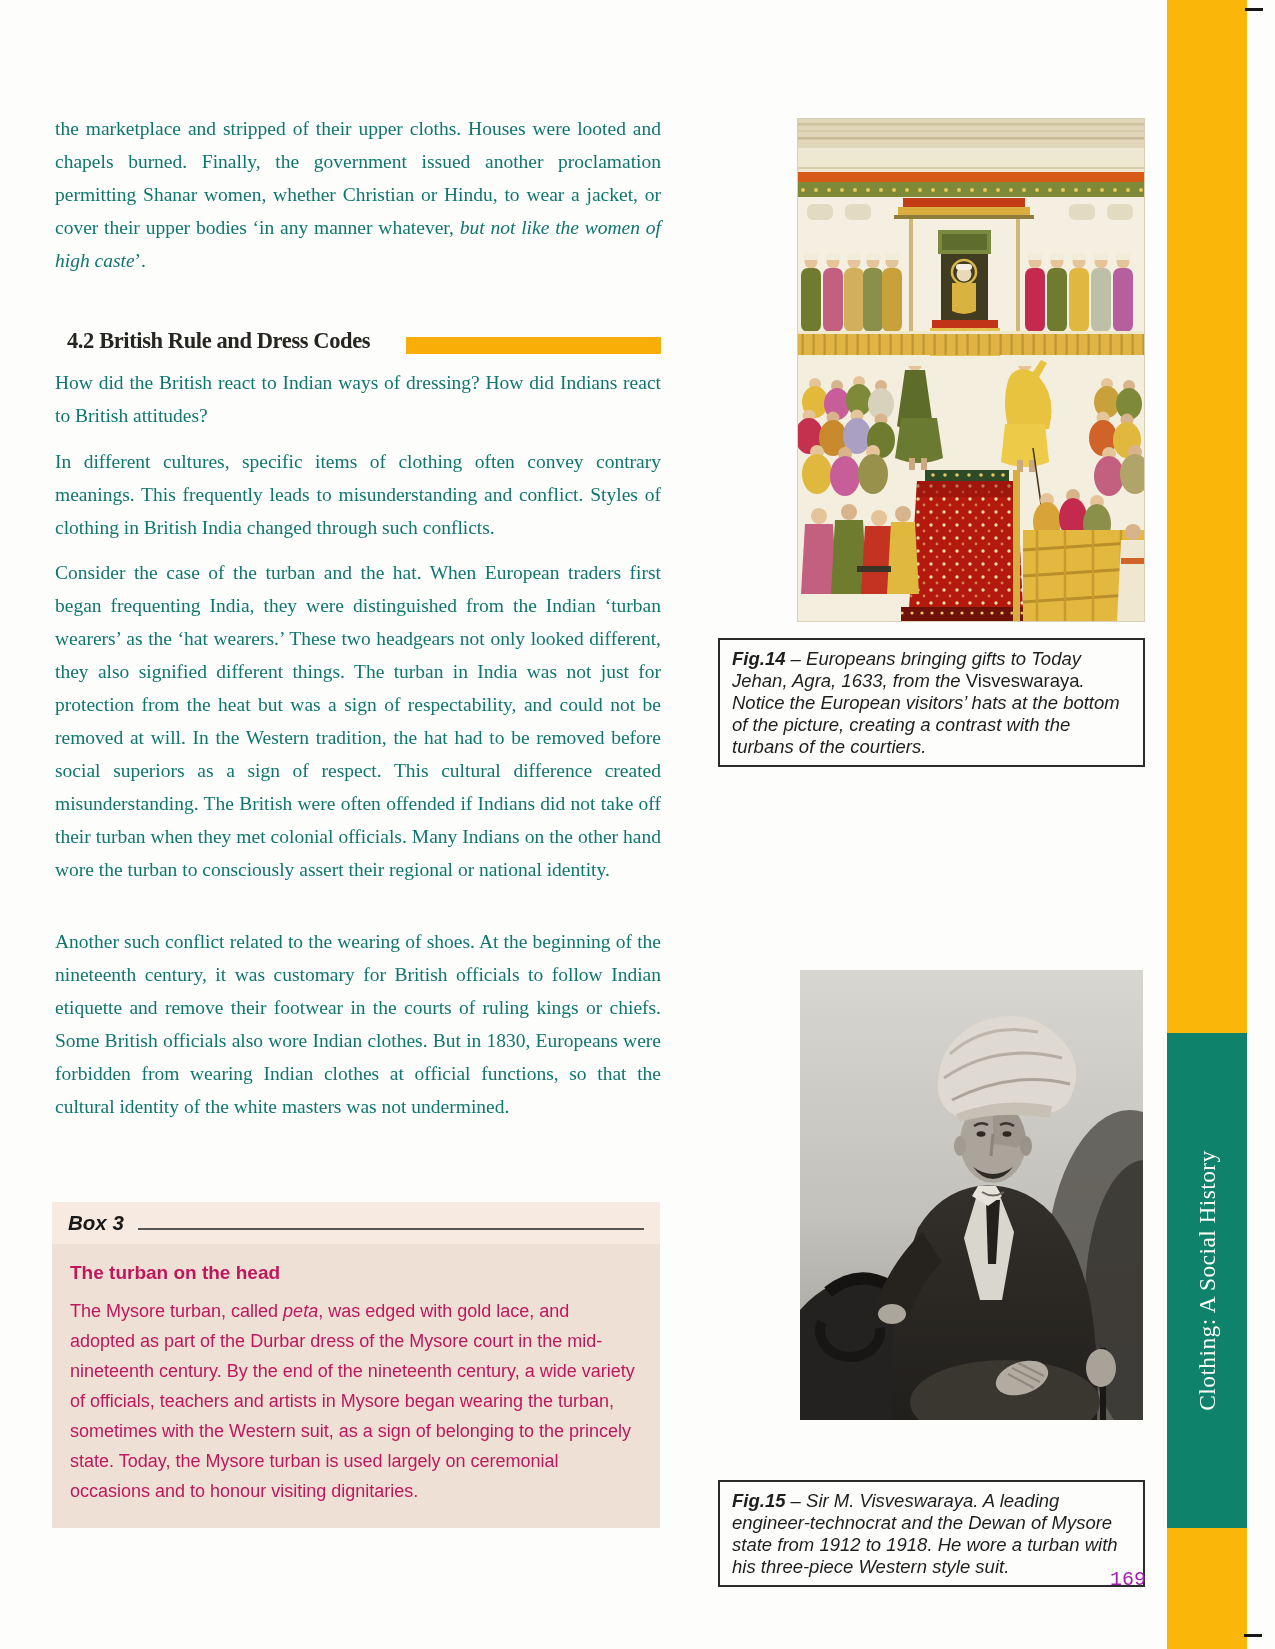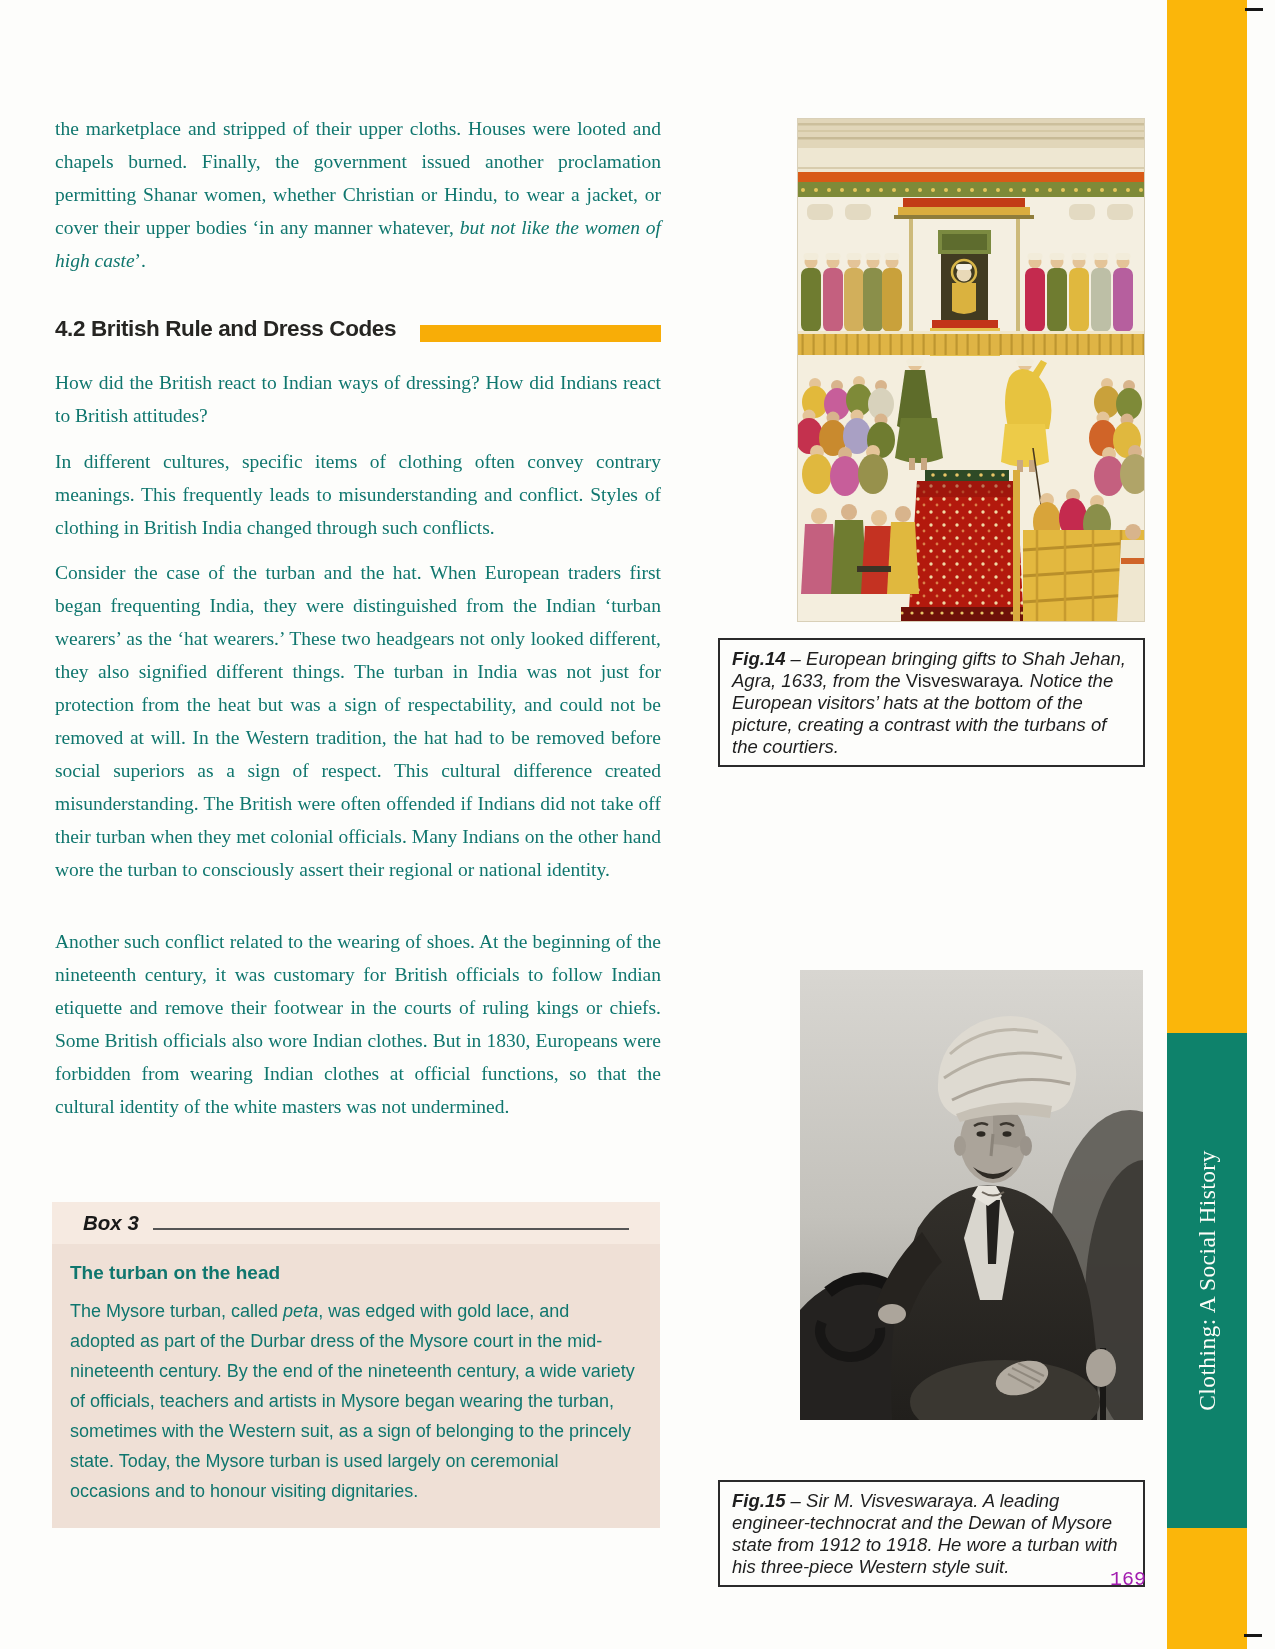"4.2 British Rule and Dress" .section-heading { font-family: Liberation Sans, sans-serif -> Liberation Serif, serif; margin: 0 -> 12px }
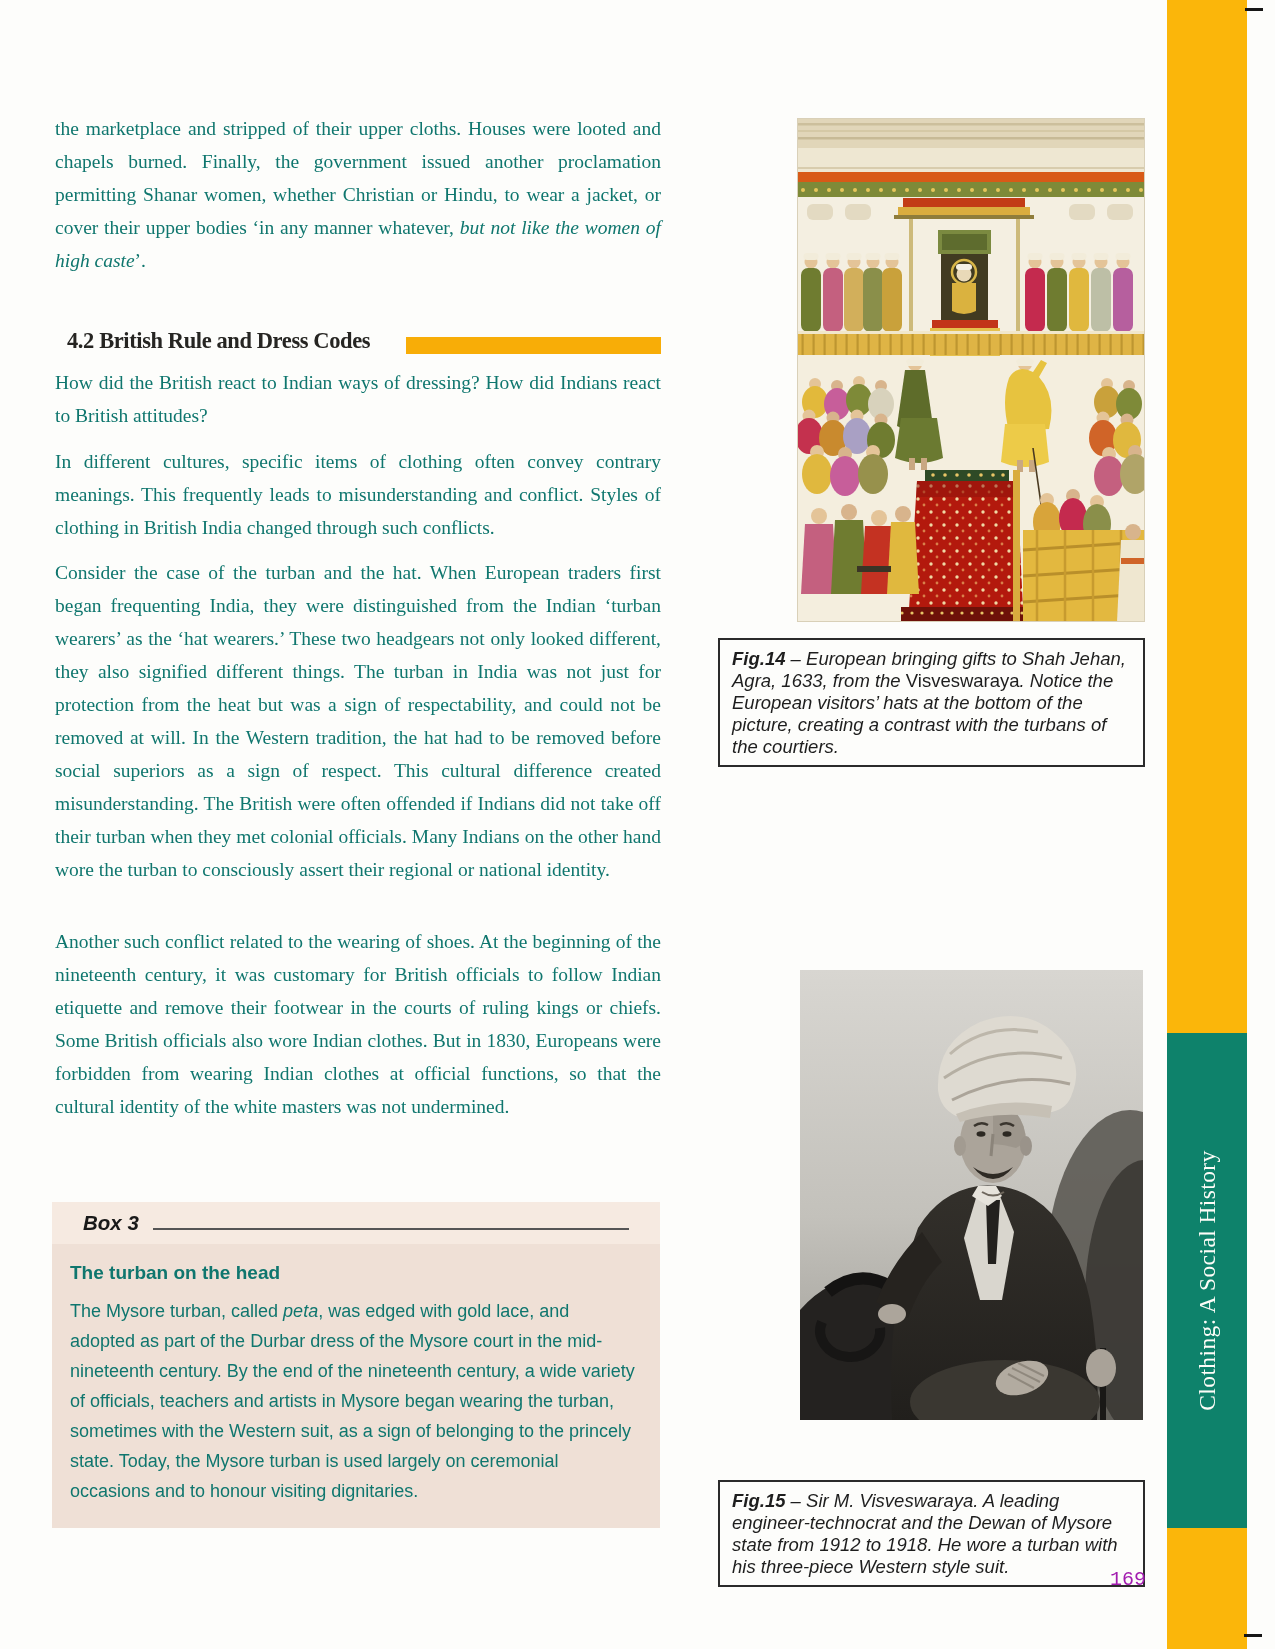"European bringing gifts to Shah" span.it { text: European bringing gifts to Shah -> Europeans bringing gifts to Today }
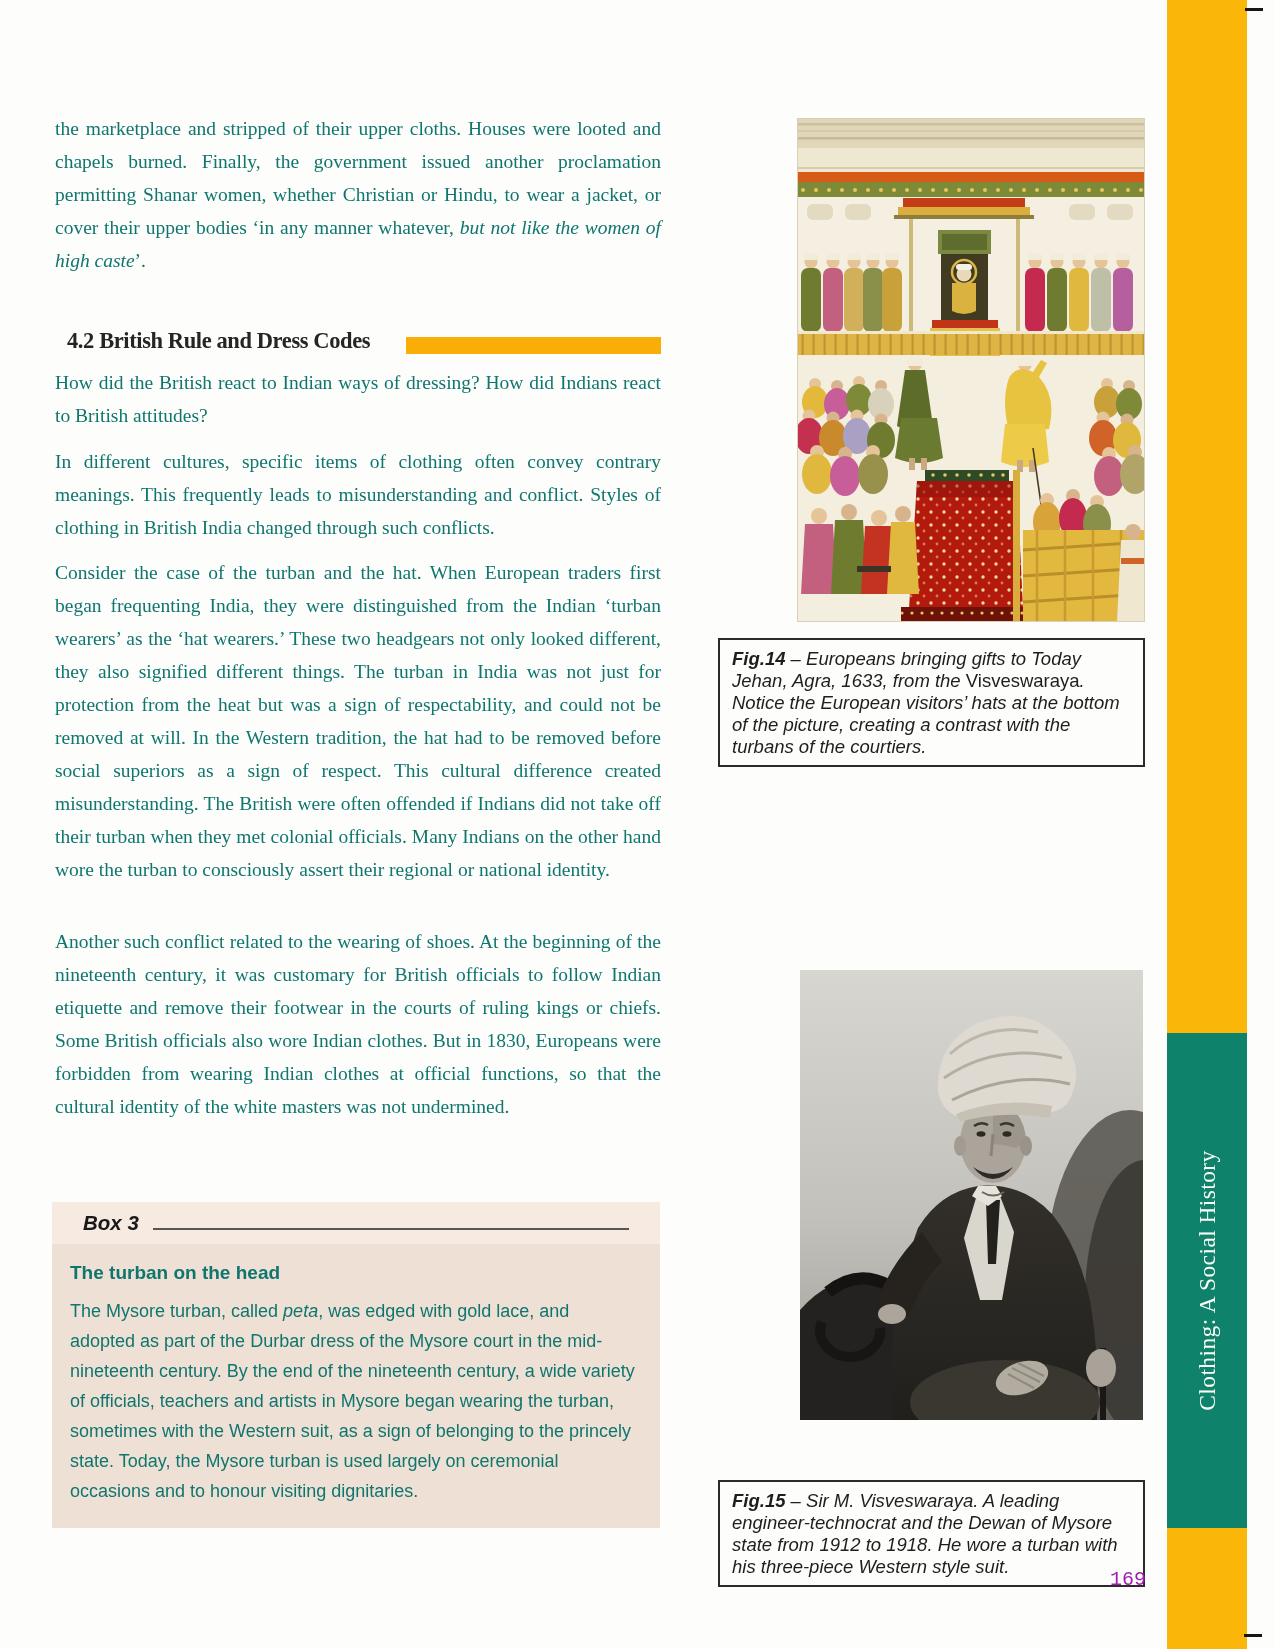"Box 3" .box3-header { padding: 0 31px -> 0 16px }
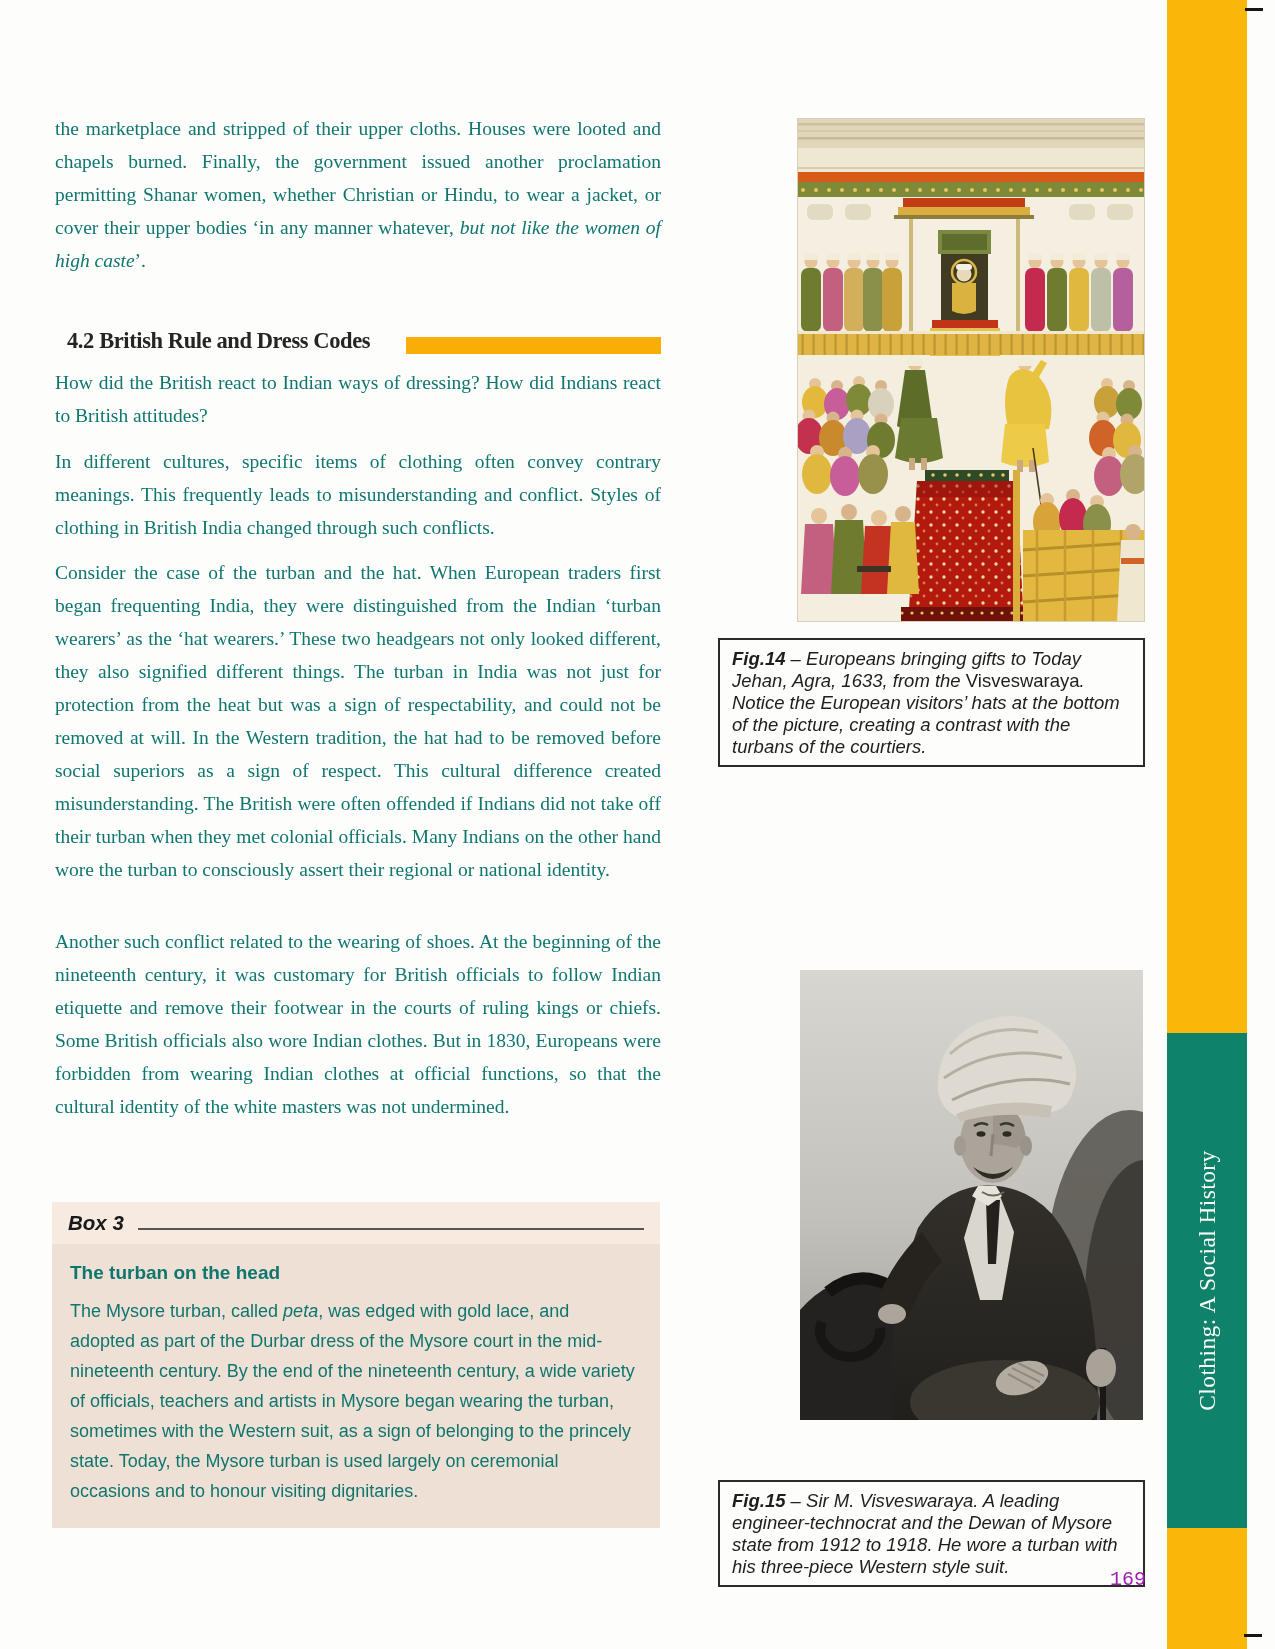"The turban on the head" .box3-body { color: #0f766e -> #be185d }
